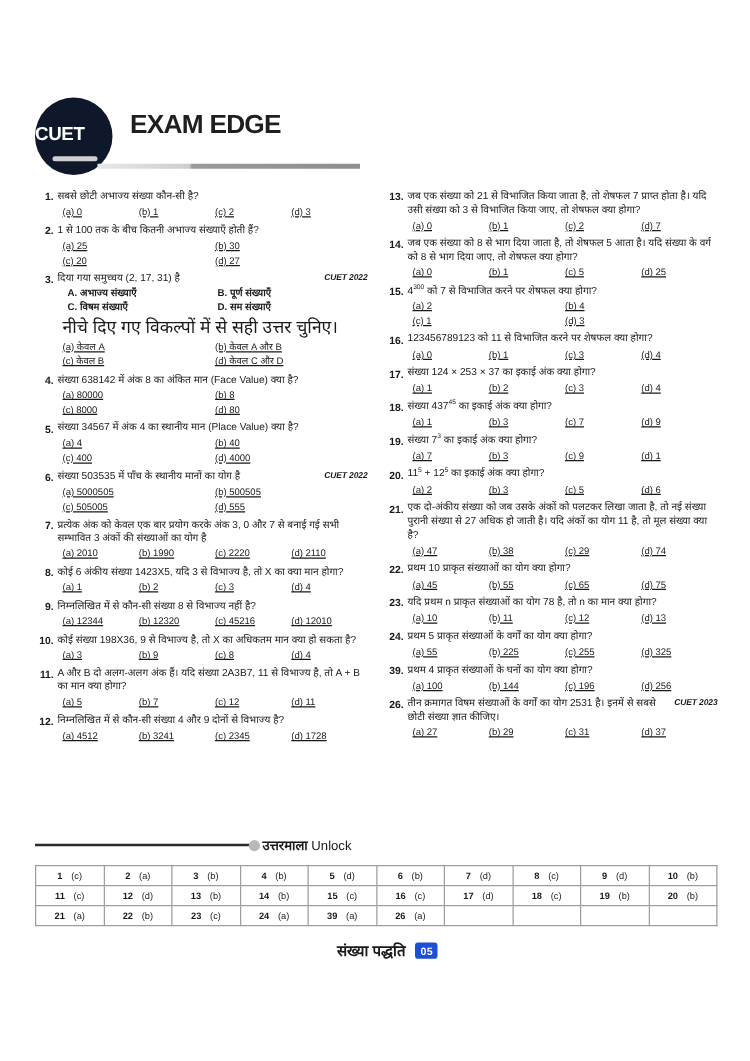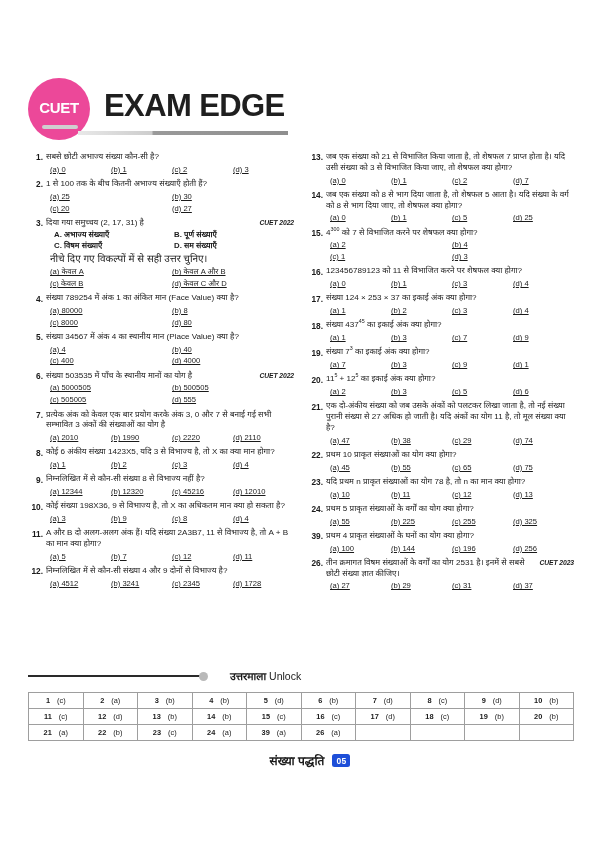"CUET" .logo-circle { background: #ec4899 -> #0f172a; justify-content: center -> flex-start }
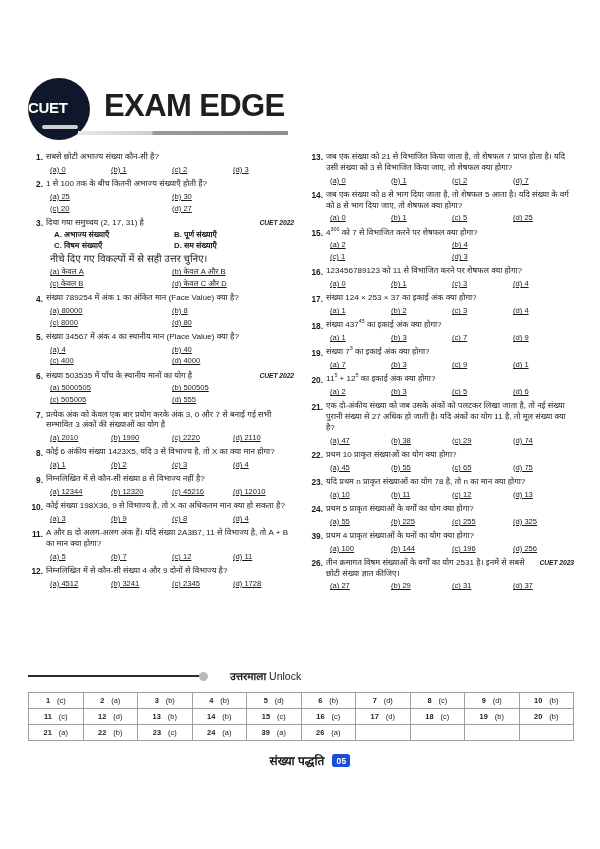"EXAM EDGE" .header-title { font-size: 31px -> 21px }
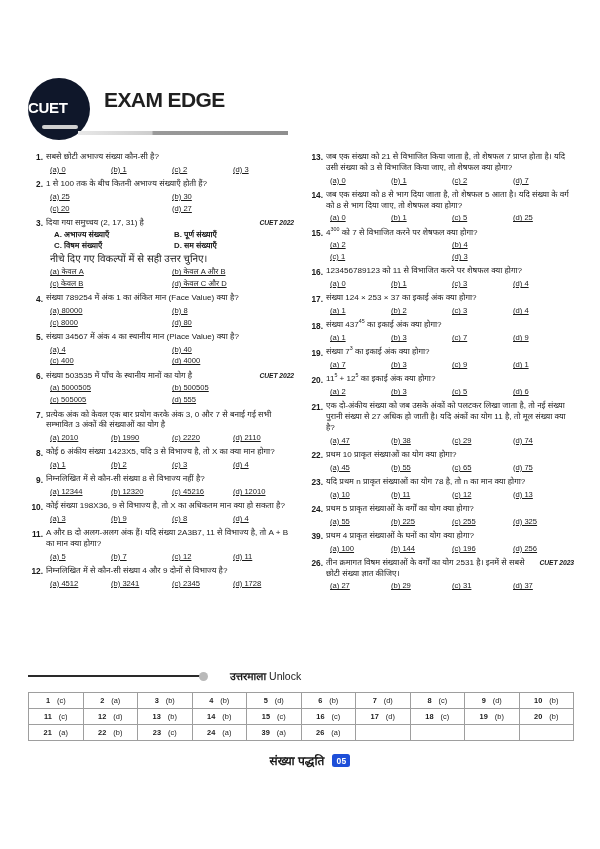"नीचे दिए गए विकल्पों में" .lead { font-size: 10px -> 14px }
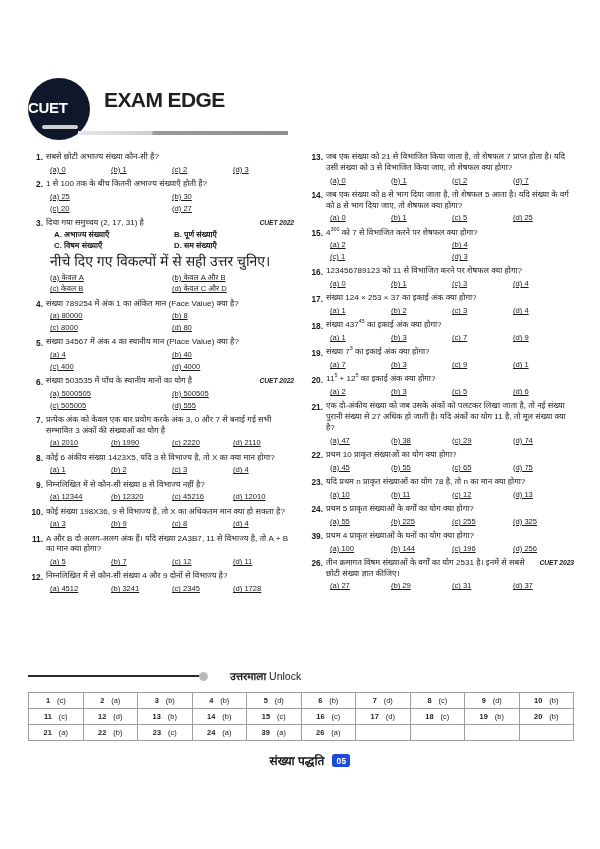"संख्या 789254 में अंक 1" span { text: 789254 में अंक 1 -> 638142 में अंक 8 }
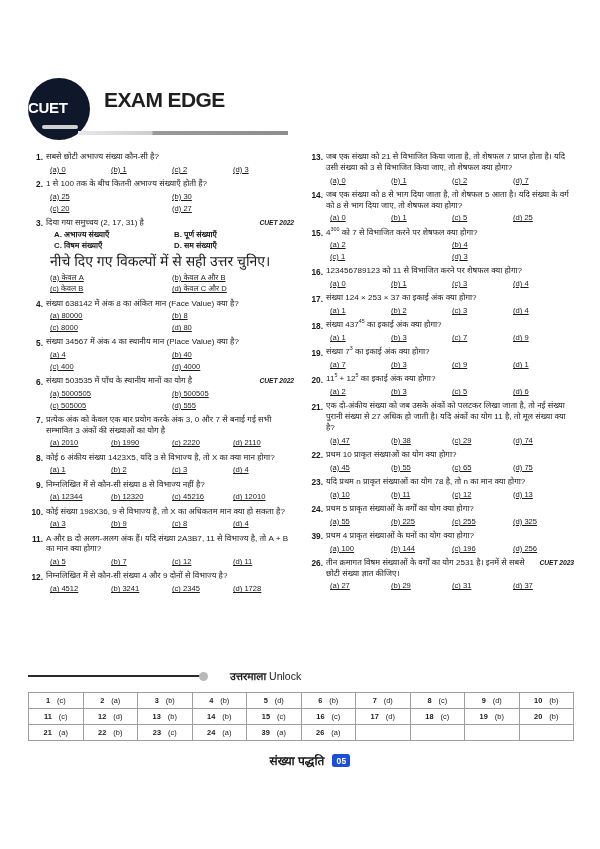"उत्तरमाला Unlock" .ans-label { margin-left: 22px -> 2px }
